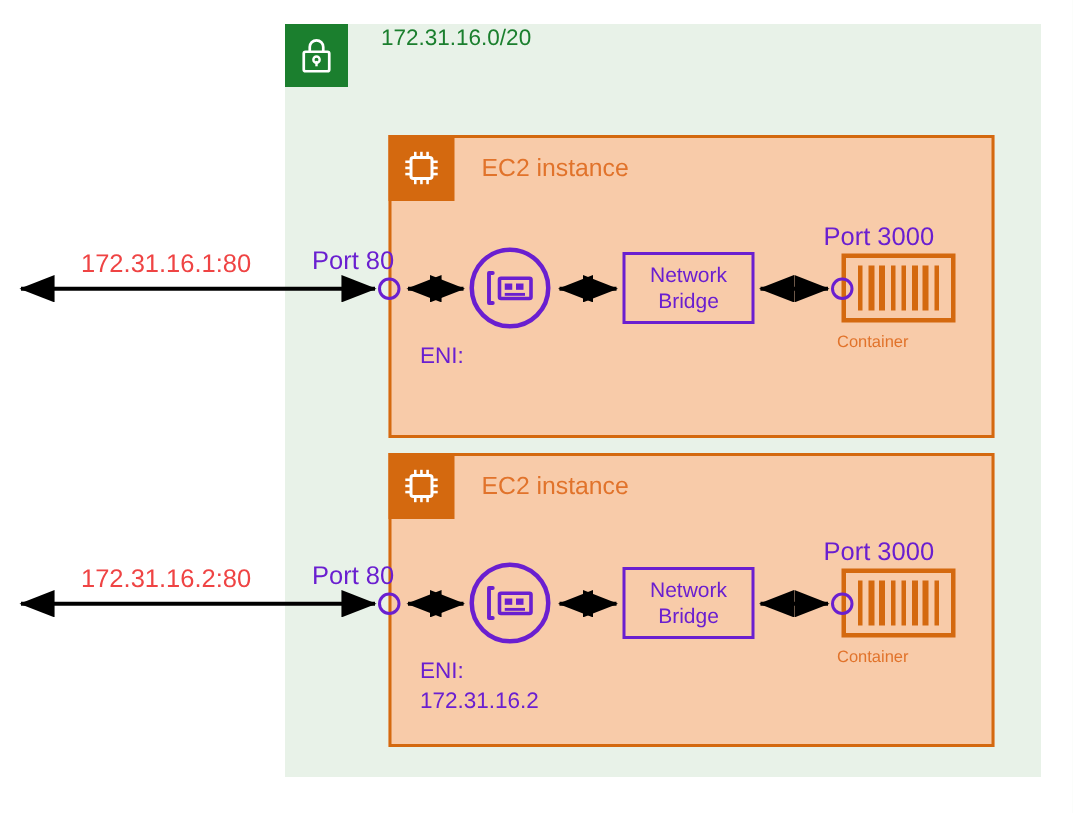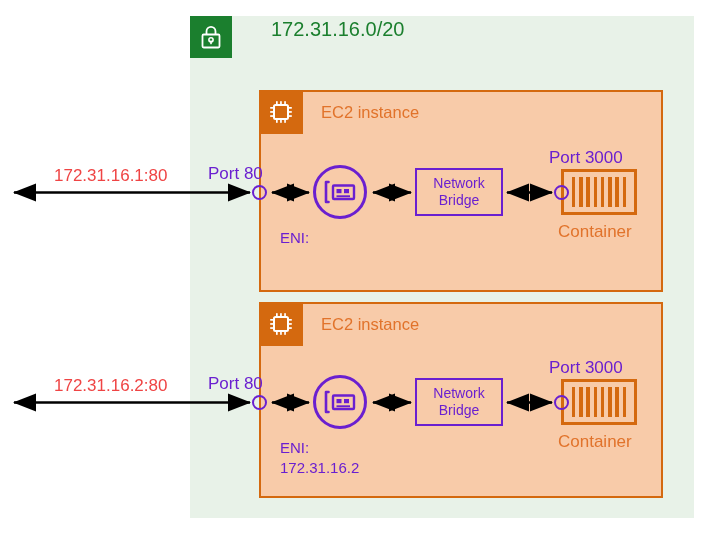"172.31.16.0/20" .subnet-cidr { font-size: 20px -> 15px; margin-left: 27px -> 10px }
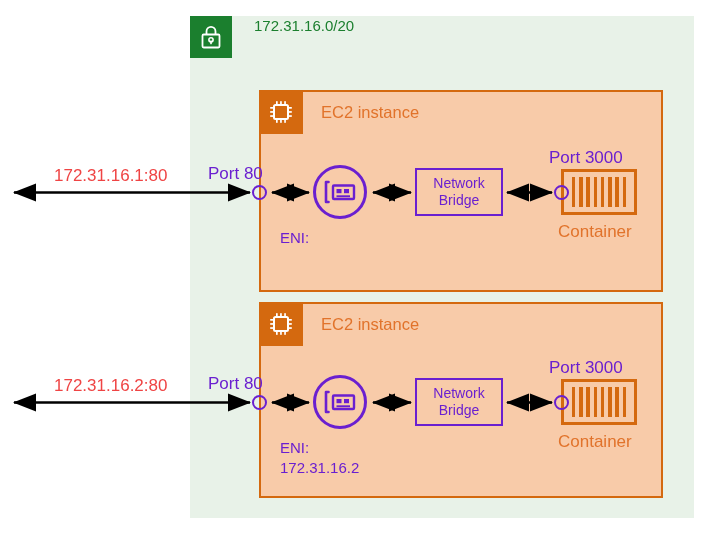"Container" .container-label { font-size: 17px -> 11px }
